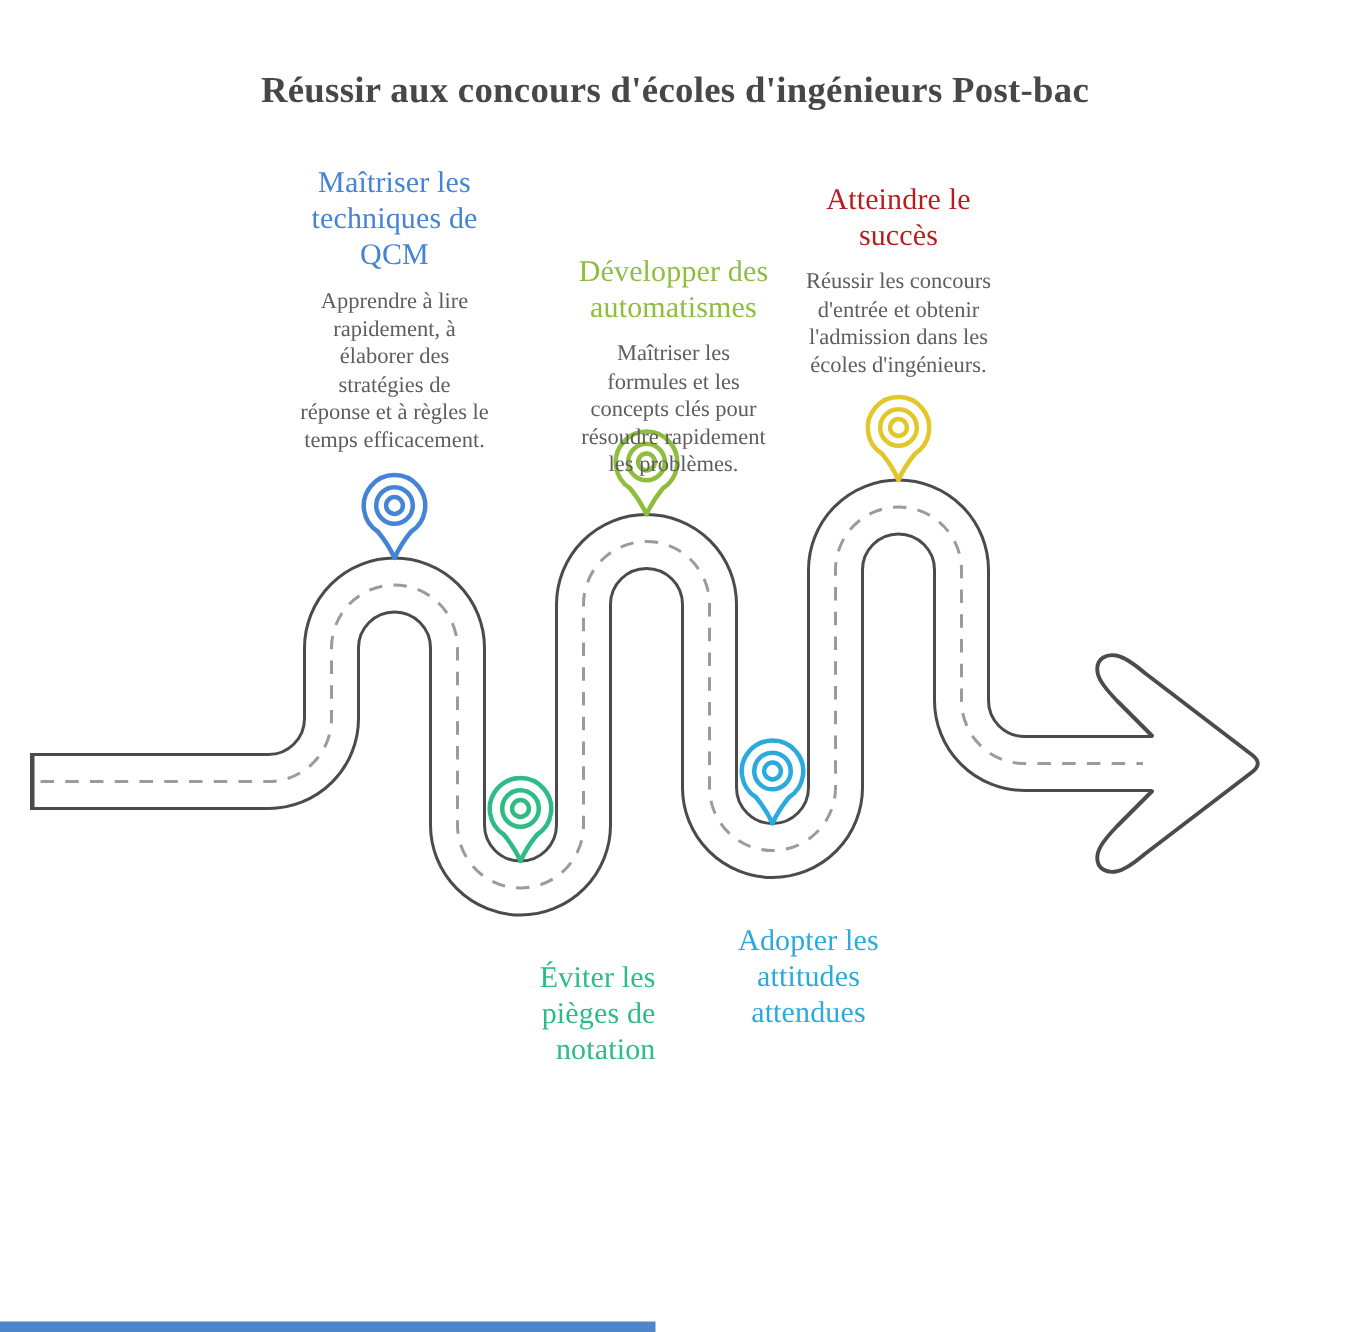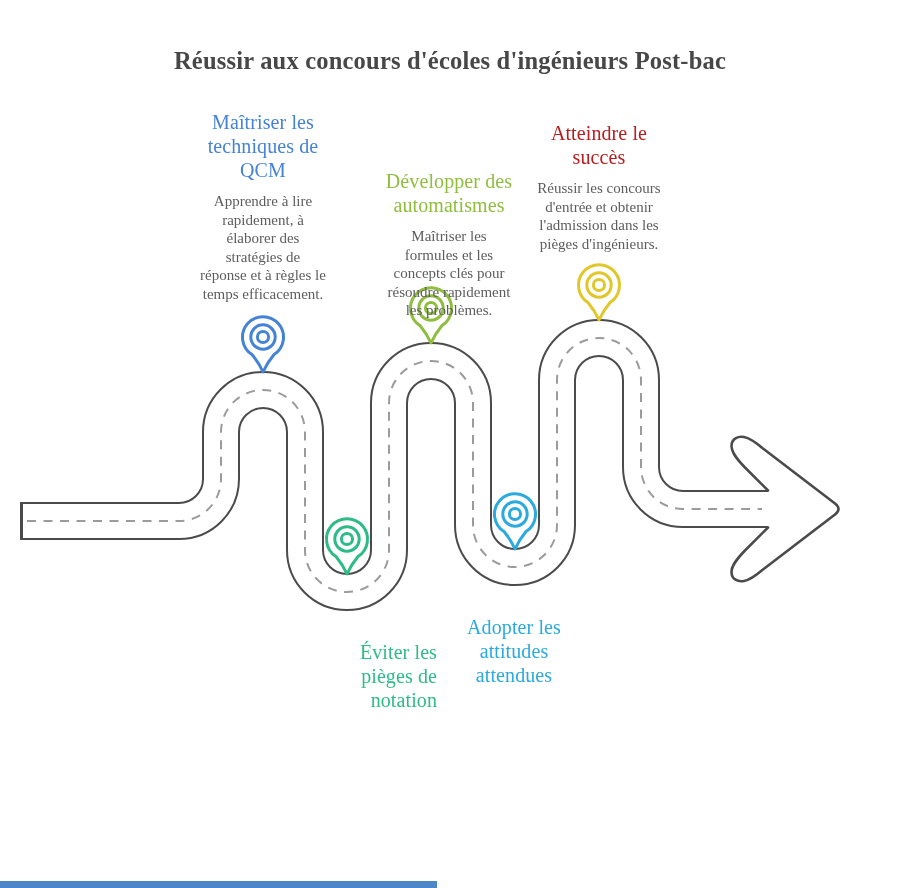"Réussir les concours" p { text: pièges -> écoles }
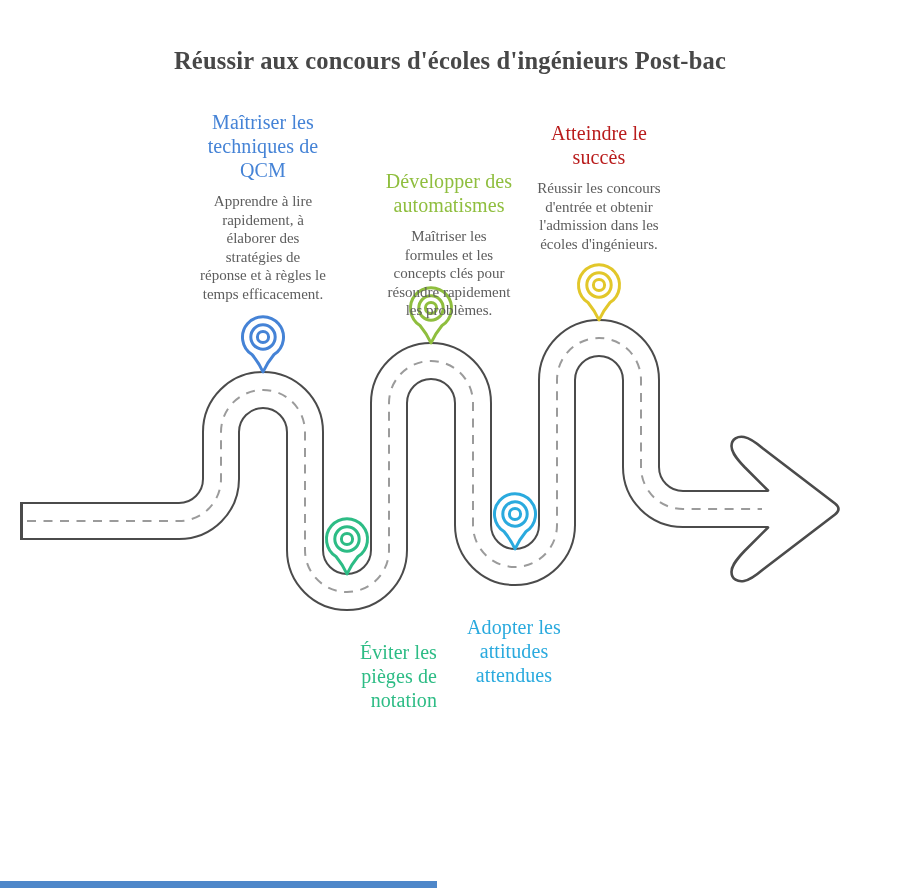"Adopter les" .m-attitudes { left: 424px -> 449px }
